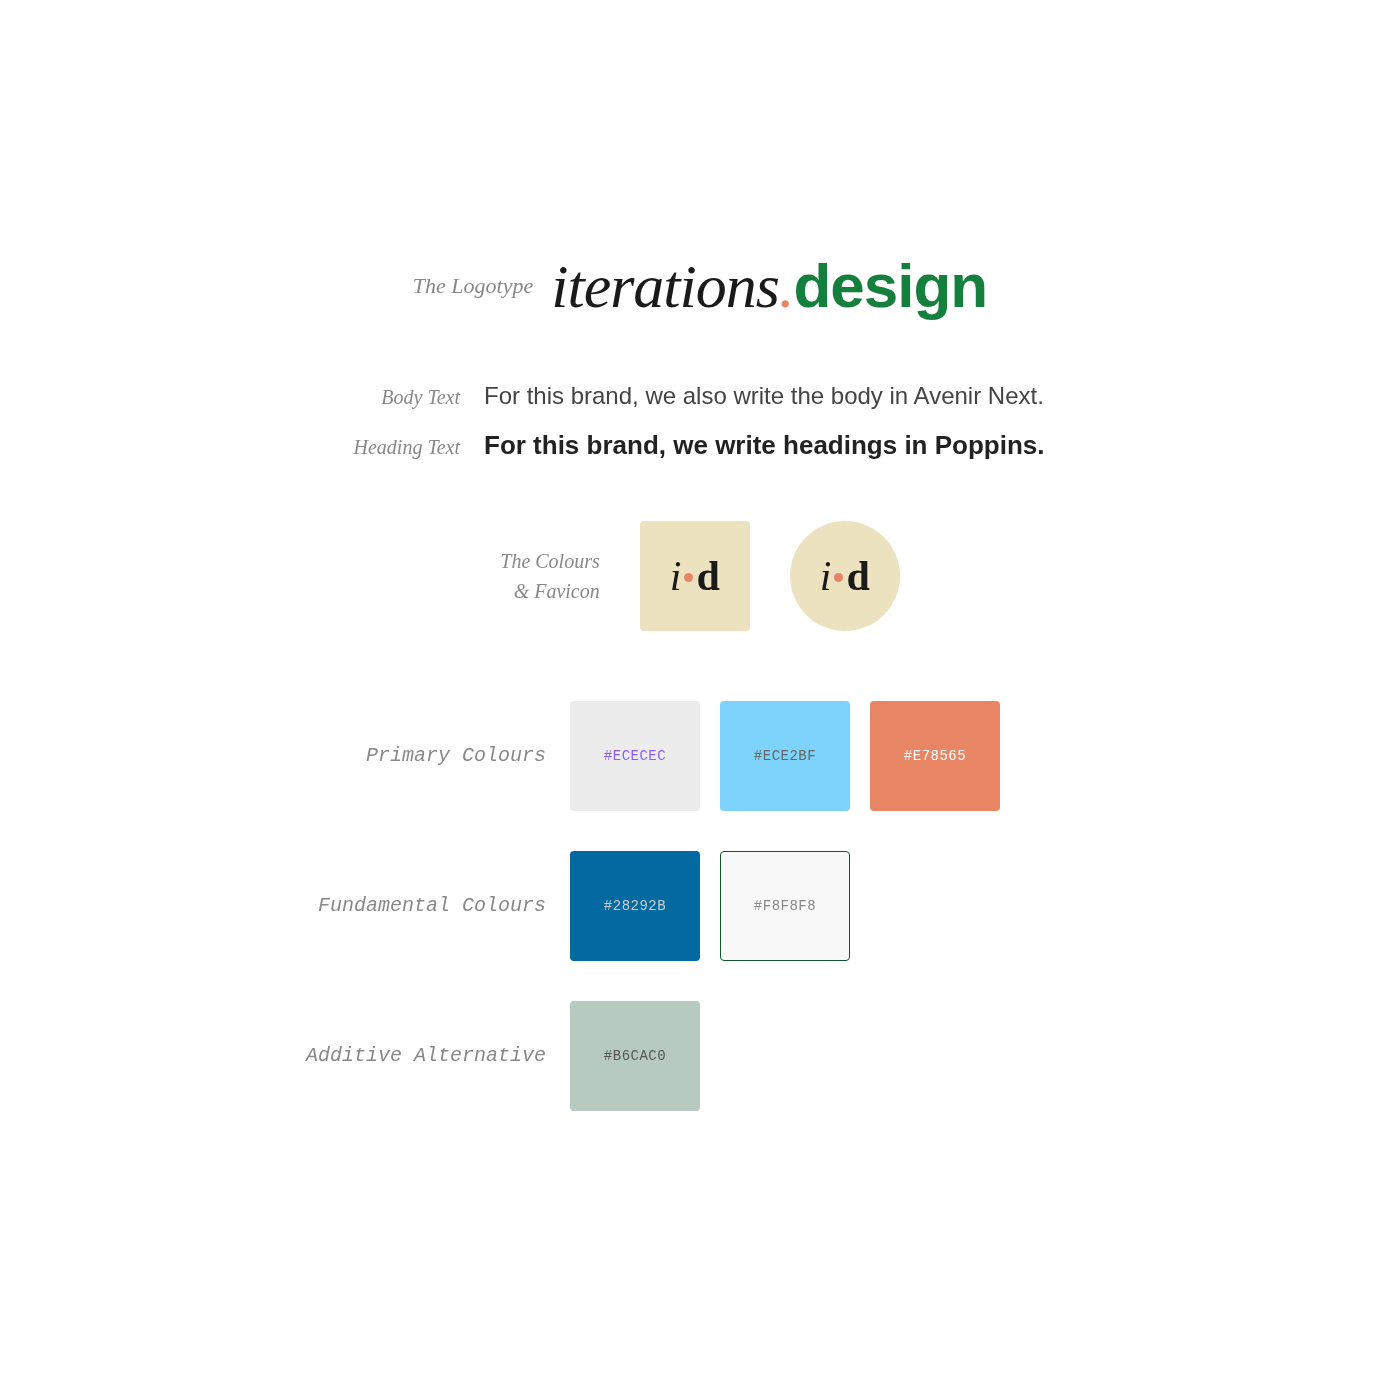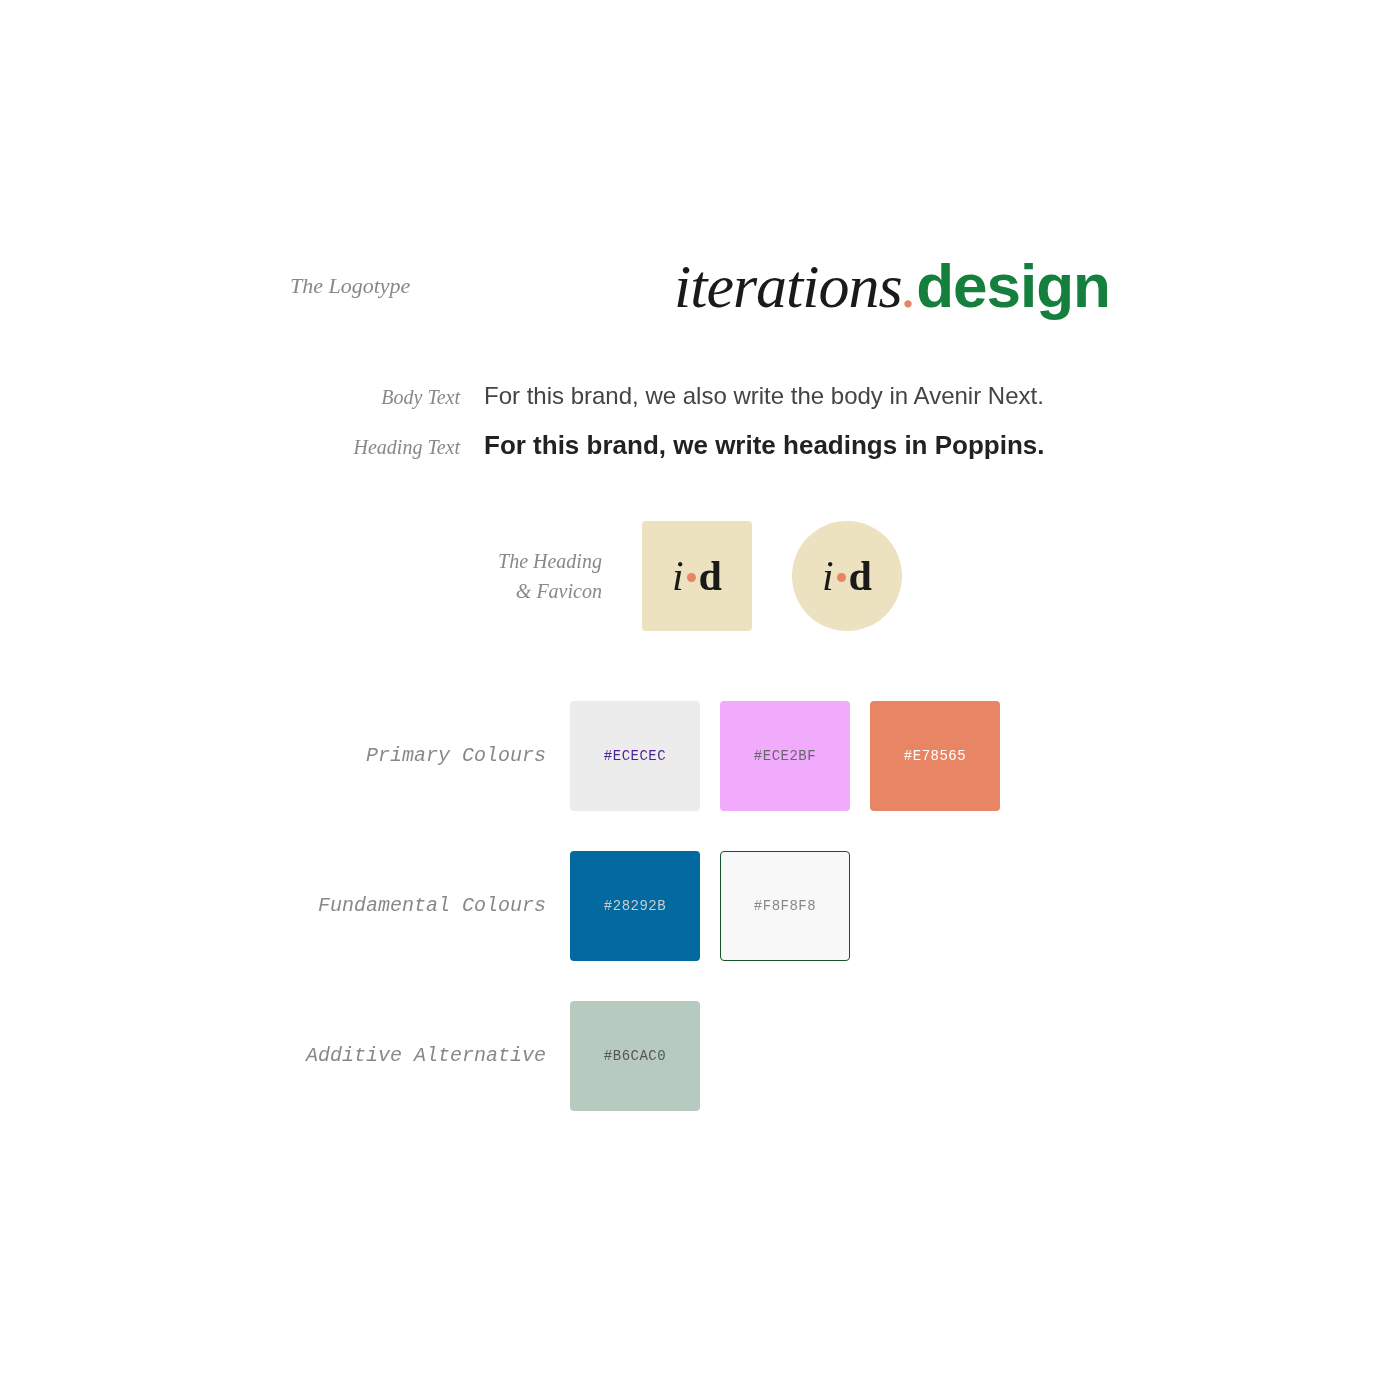"The Logotype" .logotype-section { justify-content: space-between -> center }
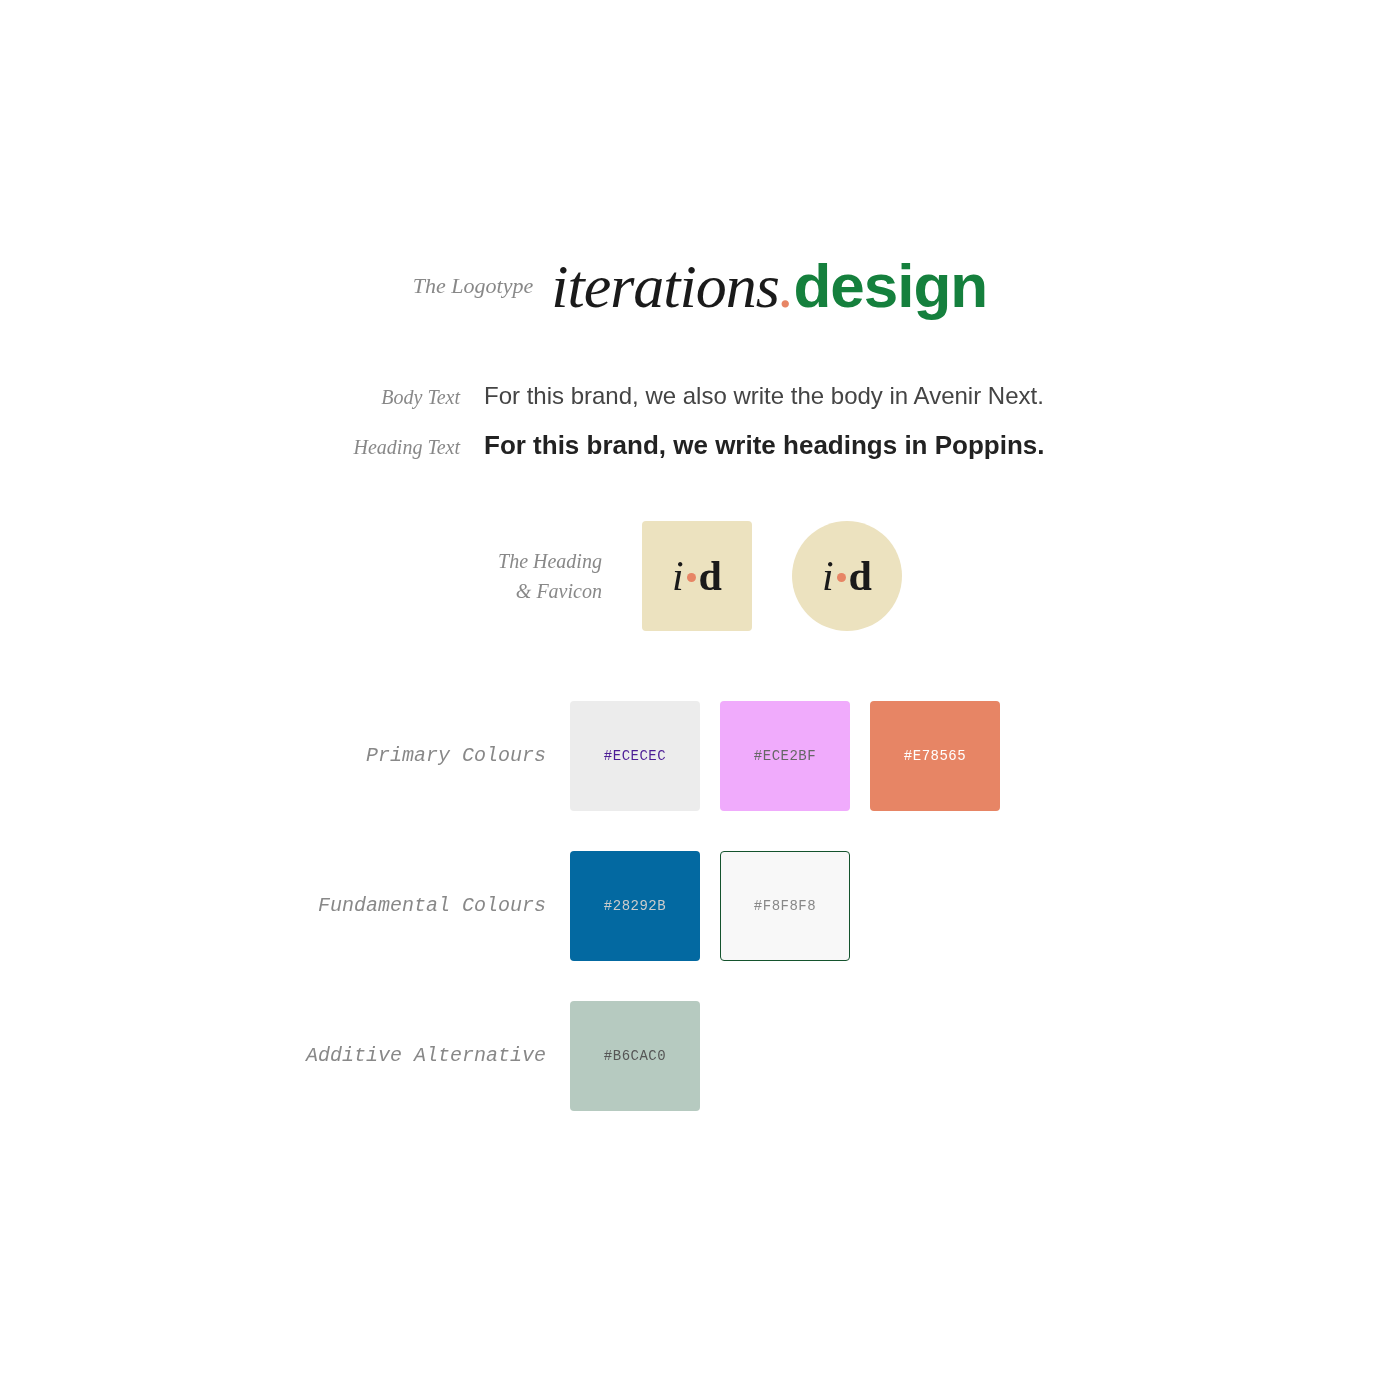"The Heading" div.symbol-label { text: Heading -> Colours }
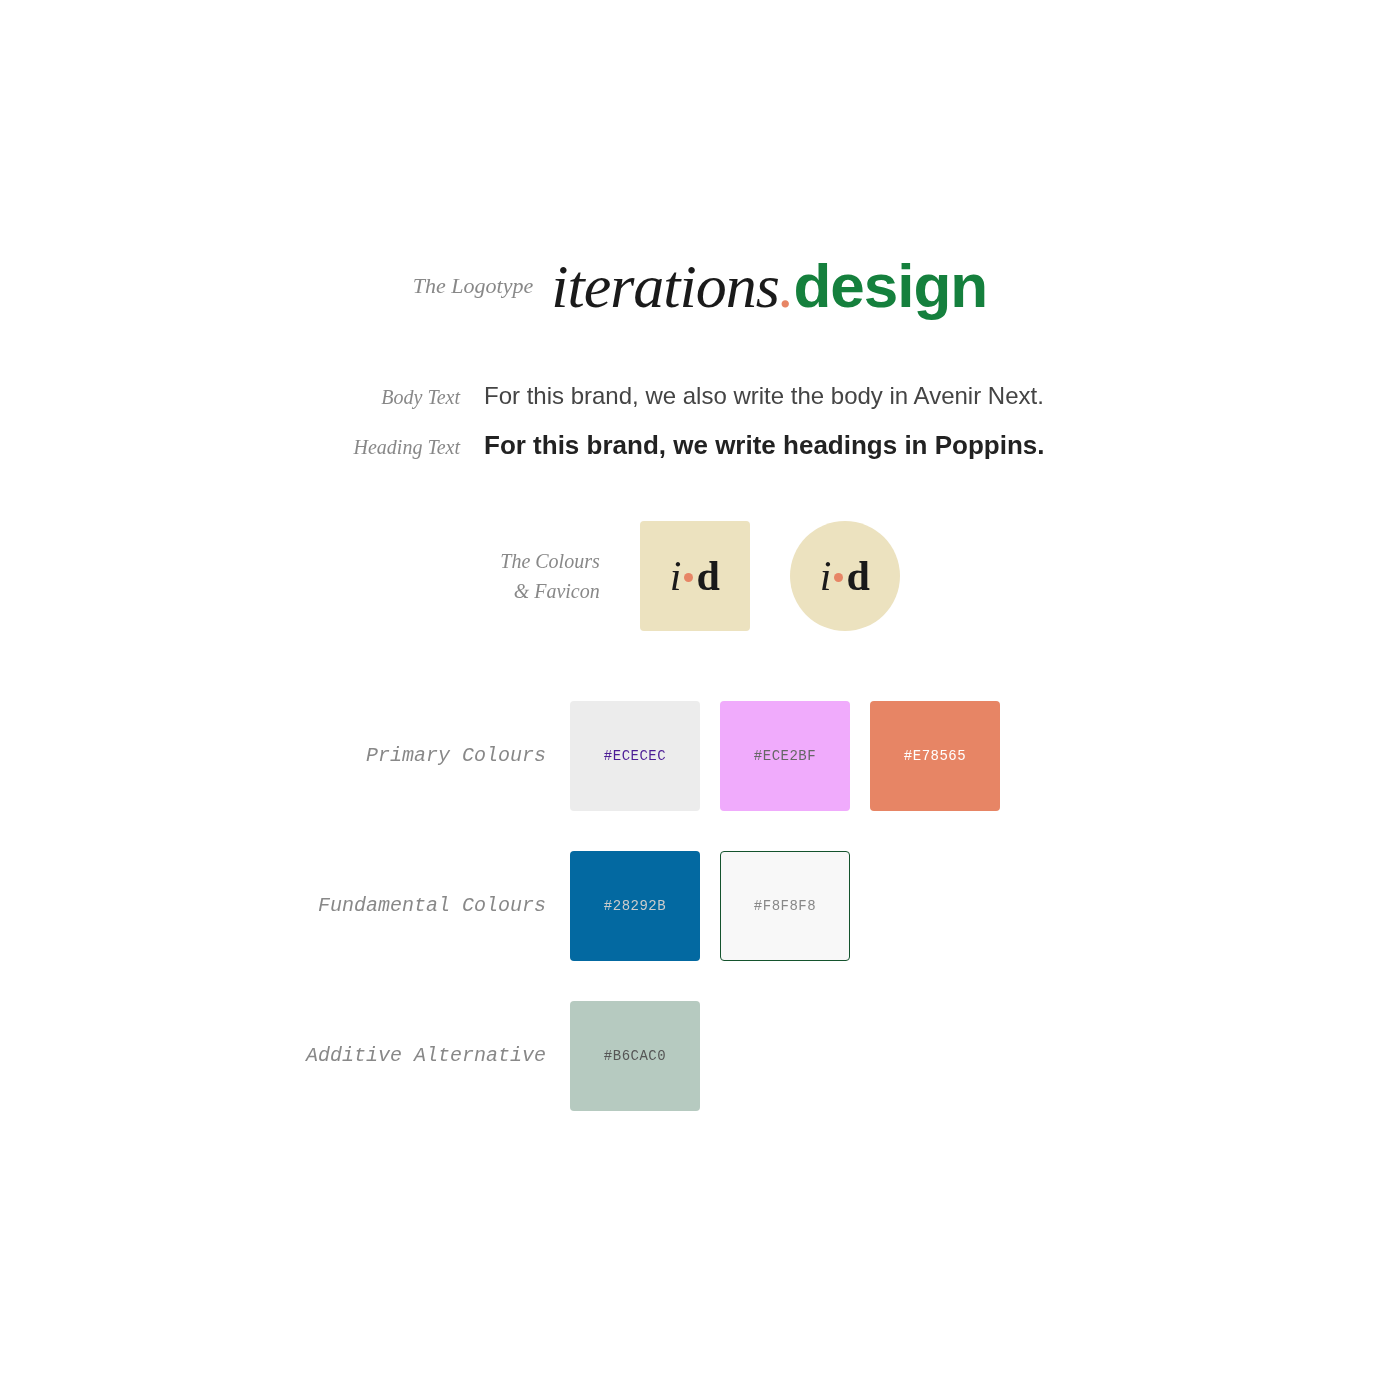"#ECECEC" .swatch-ececec { color: #4c1d95 -> #8b5cf6 }
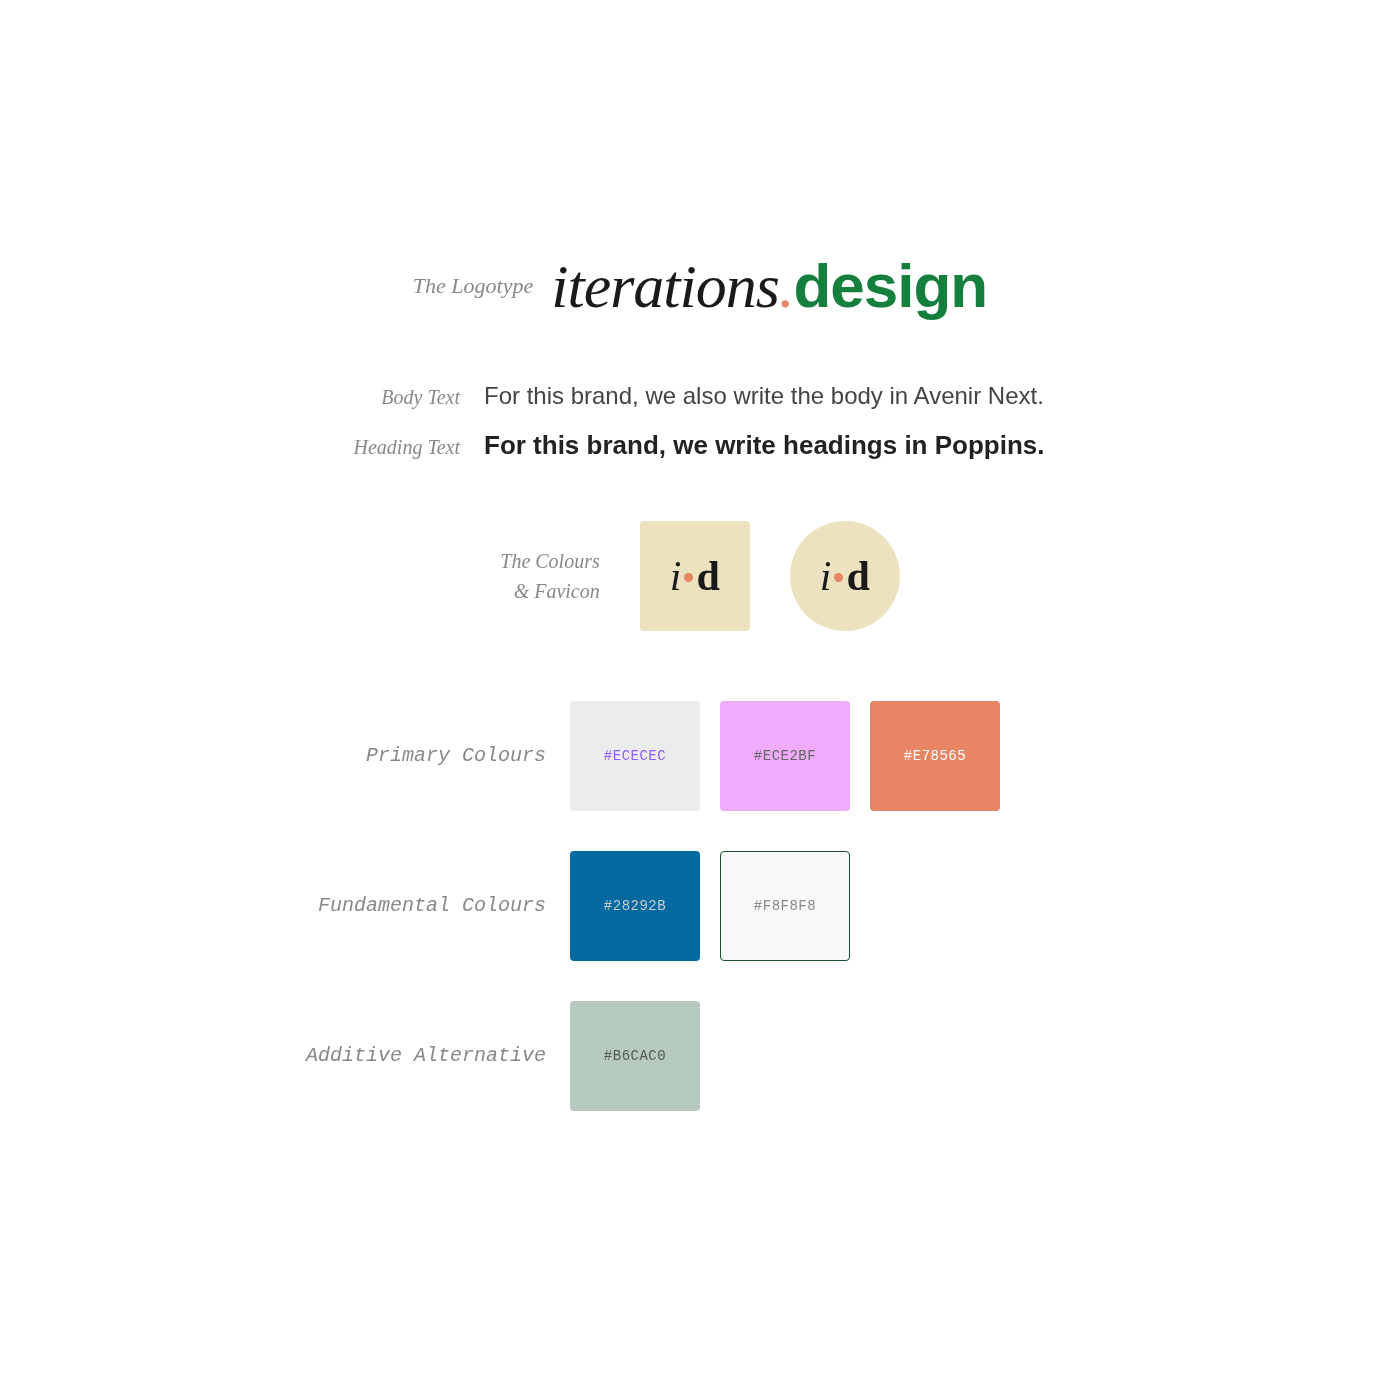"#ECE2BF" .swatch-ece2bf { background: #f0abfc -> #7dd3fc }
